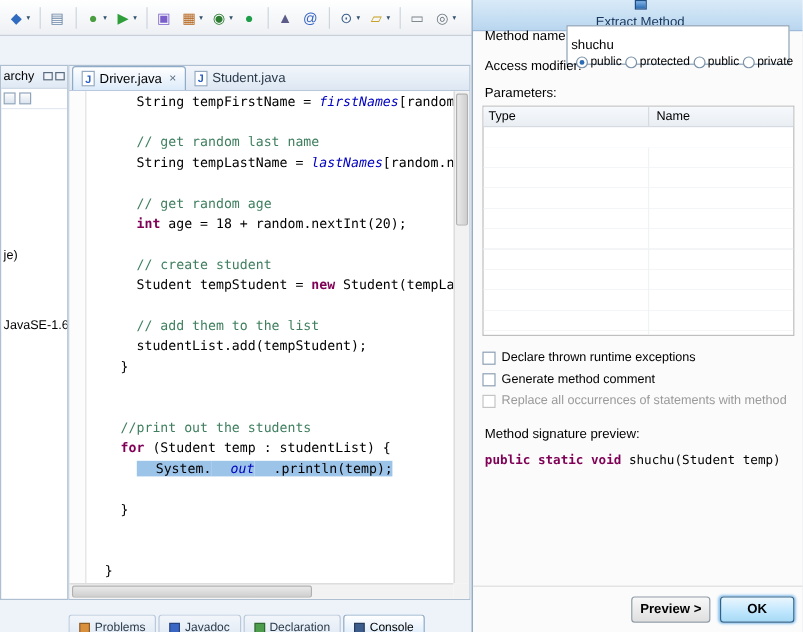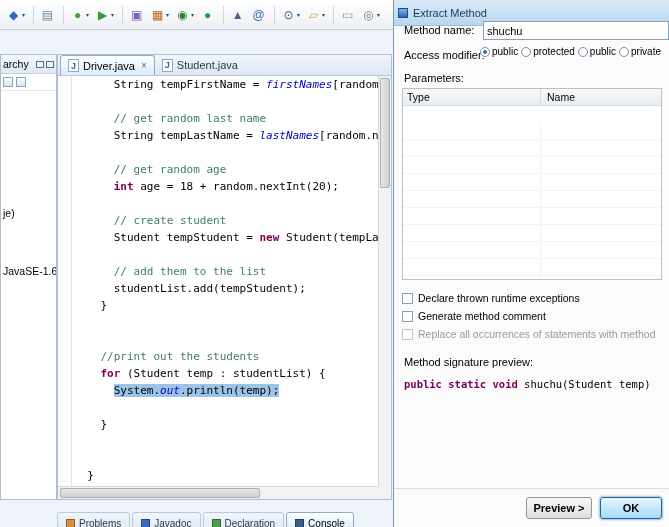"Extract Method" .dlgtitle { flex-direction: none -> column }
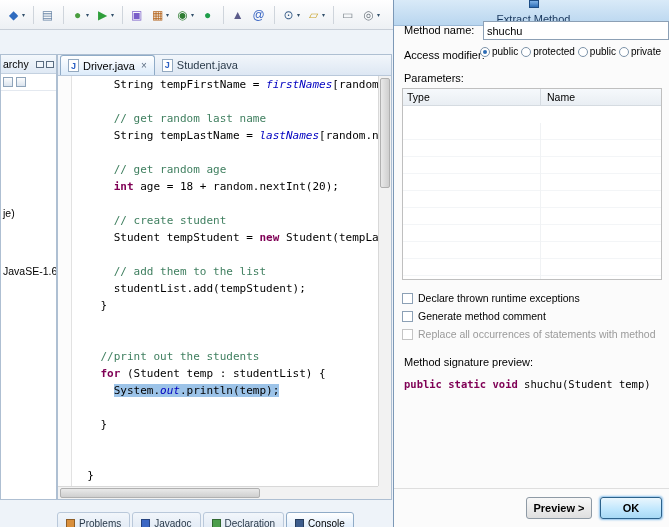"shuchu" .dinput { height: 19px -> 33px; left: 89px -> 78px }
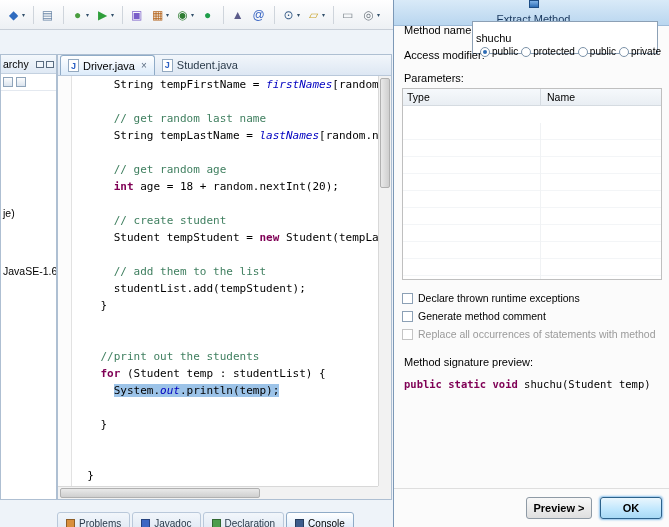"System." .sel { padding-left: none -> 16px }
